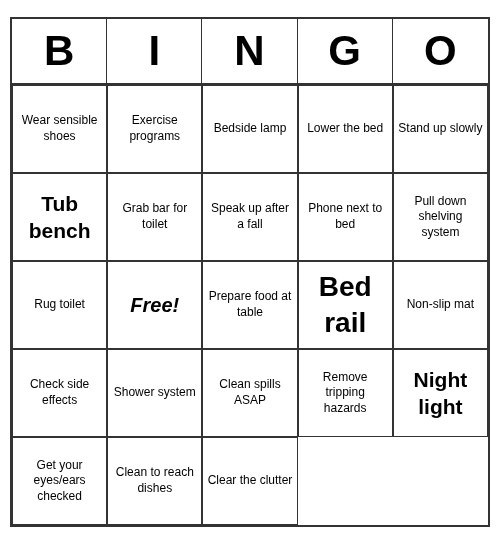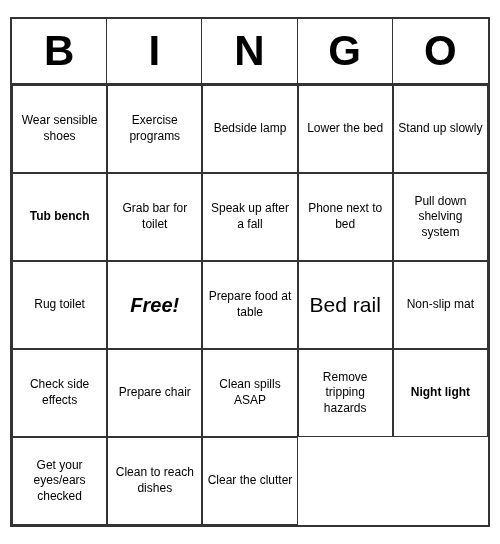"Tub bench" .bingo-cell.medium-text { font-size: 12px -> 21px }
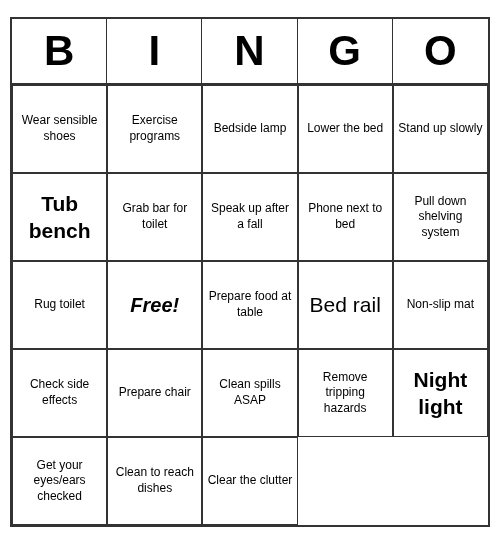"Bed rail" .bingo-cell.large-text { font-size: 21px -> 28px; font-weight: normal -> bold }
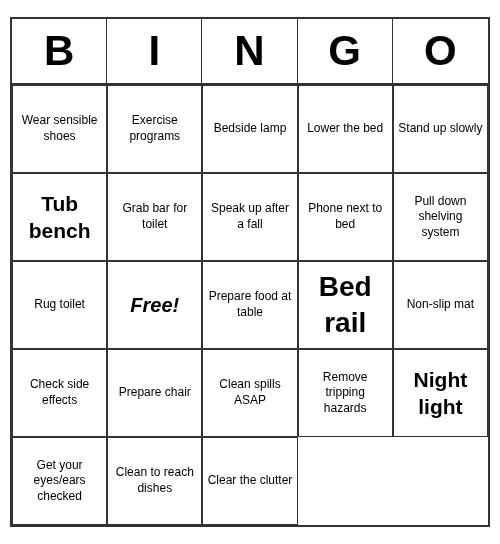"Prepare chair" div.bingo-cell { text: Prepare chair -> Shower system }
